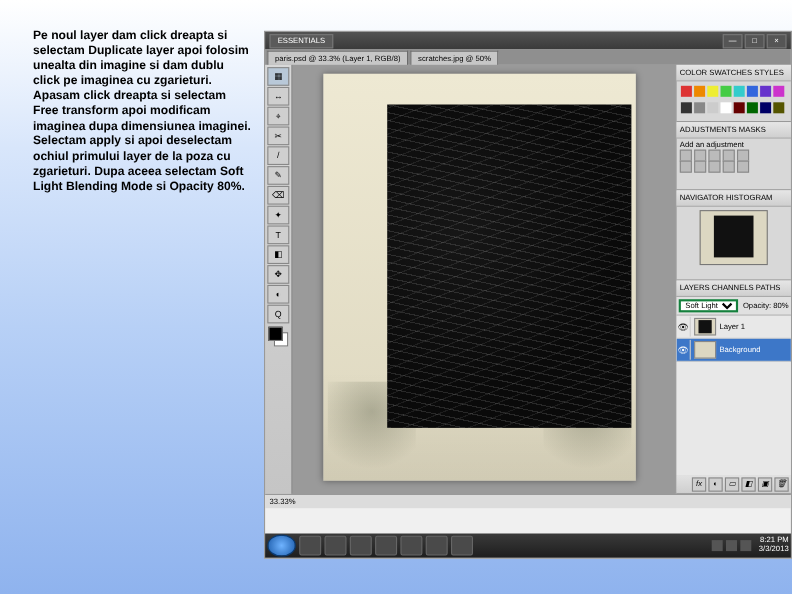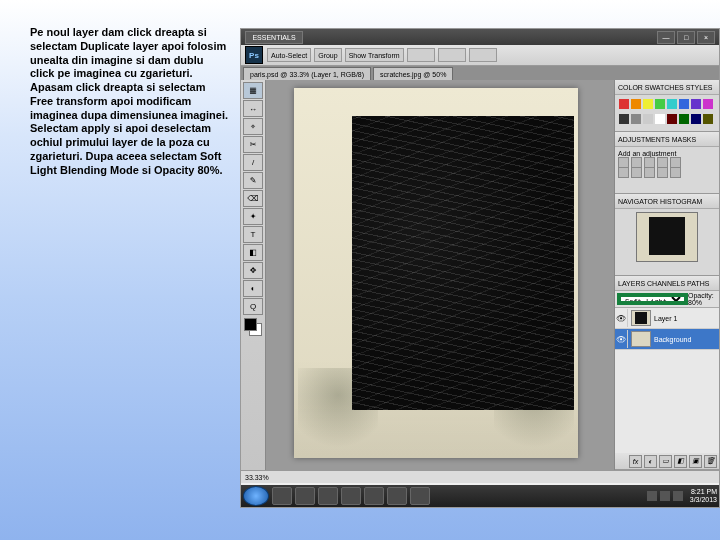"Ps" div.optbar { html: <div> <div>Ps</div> <div>Auto-Select</div> <div>Group</div> <div>Show Transform</div> <div></div> <div></div> <div></div> </div> -> none }
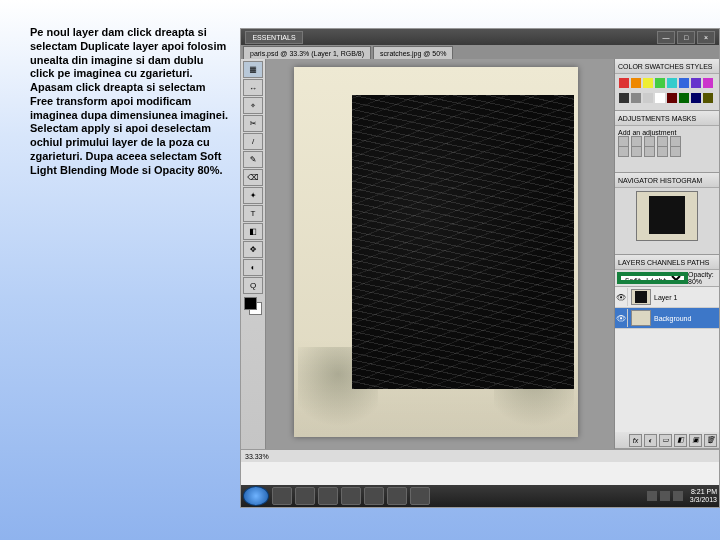"Soft Light" .layers .lopts select { border: 4px solid #15803d -> 2px solid #15803d; font-family: Liberation Mono, monospace -> none }
